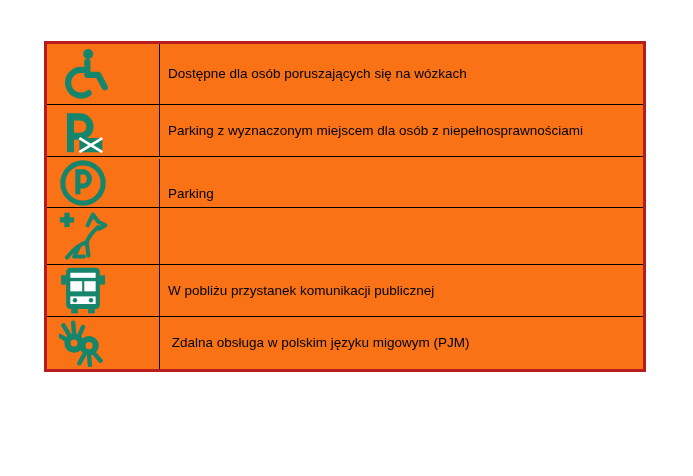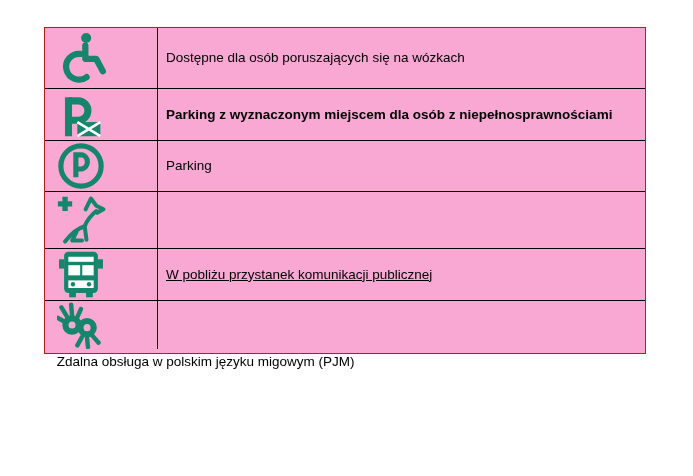"Dostępne dla osób poruszających się" .legend-table { background: #f9a8d4 -> #f97316; border: 1px solid #b91c1c -> 3px solid #b91c1c; top: 27px -> 41px }
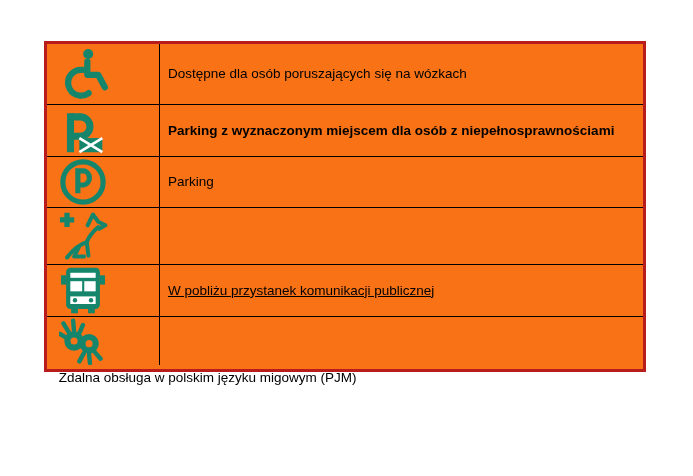"Parking z wyznaczonym miejscem dla" div.legend-row { font-weight: bold -> none }
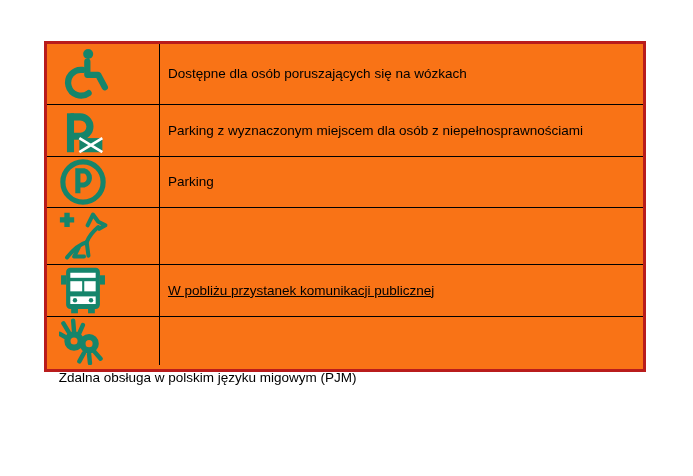"Parking" div.legend-row { align-items: none -> flex-end }
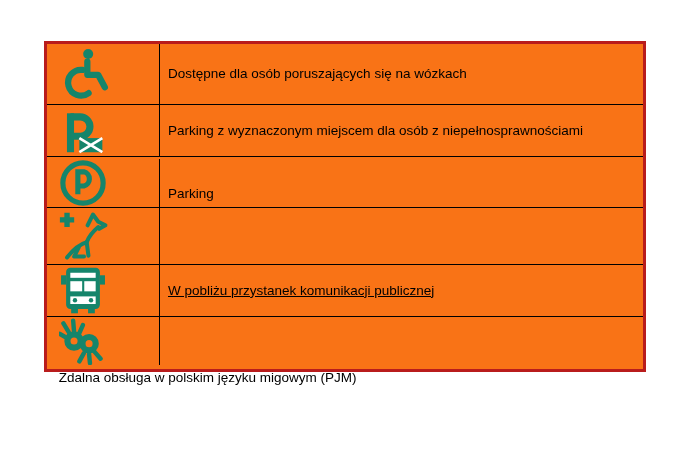"W pobliżu przystanek komunikacji" div.legend-row { text-decoration: underline -> none }
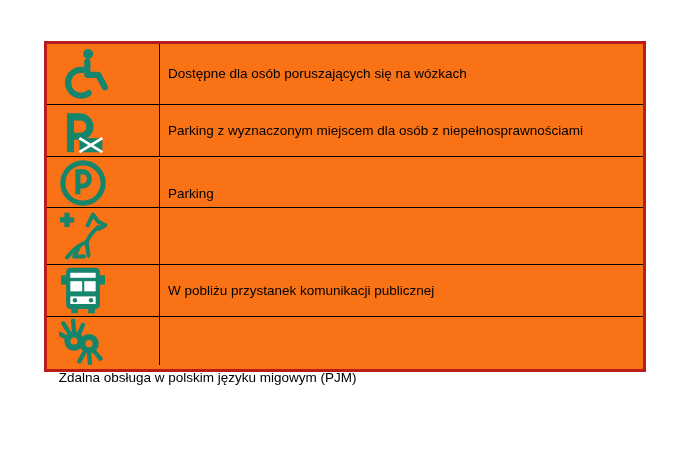"Zdalna obsługa w polskim języku" .legend-row:last-child { flex-direction: column -> none }
